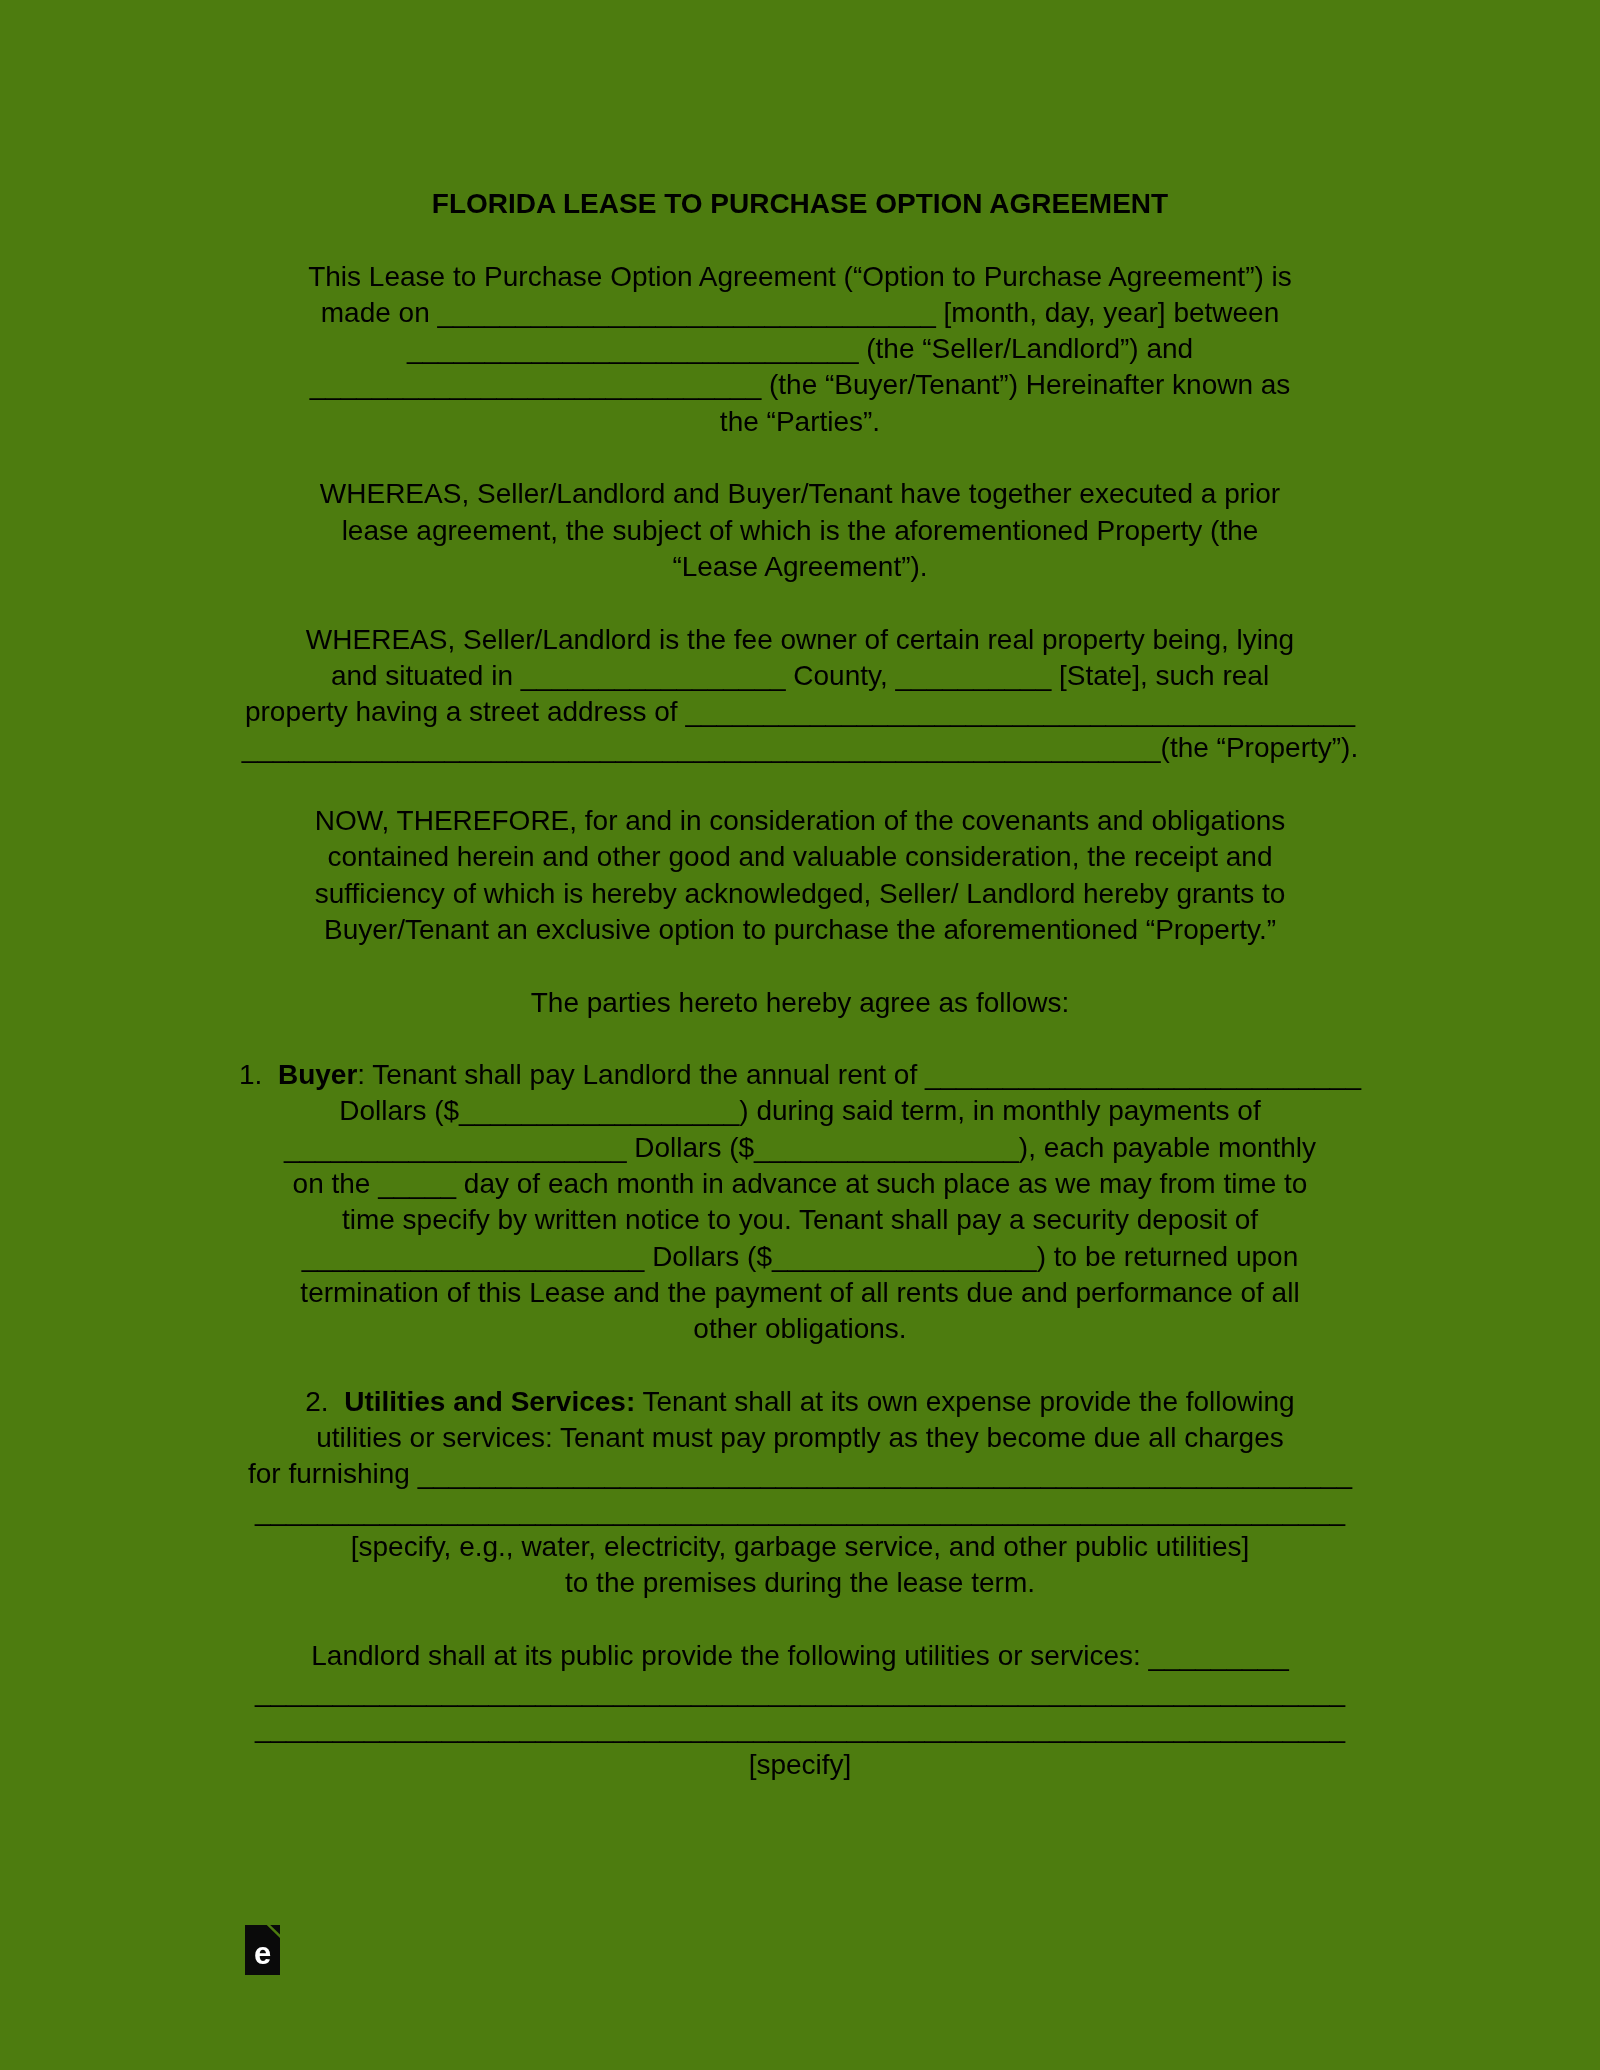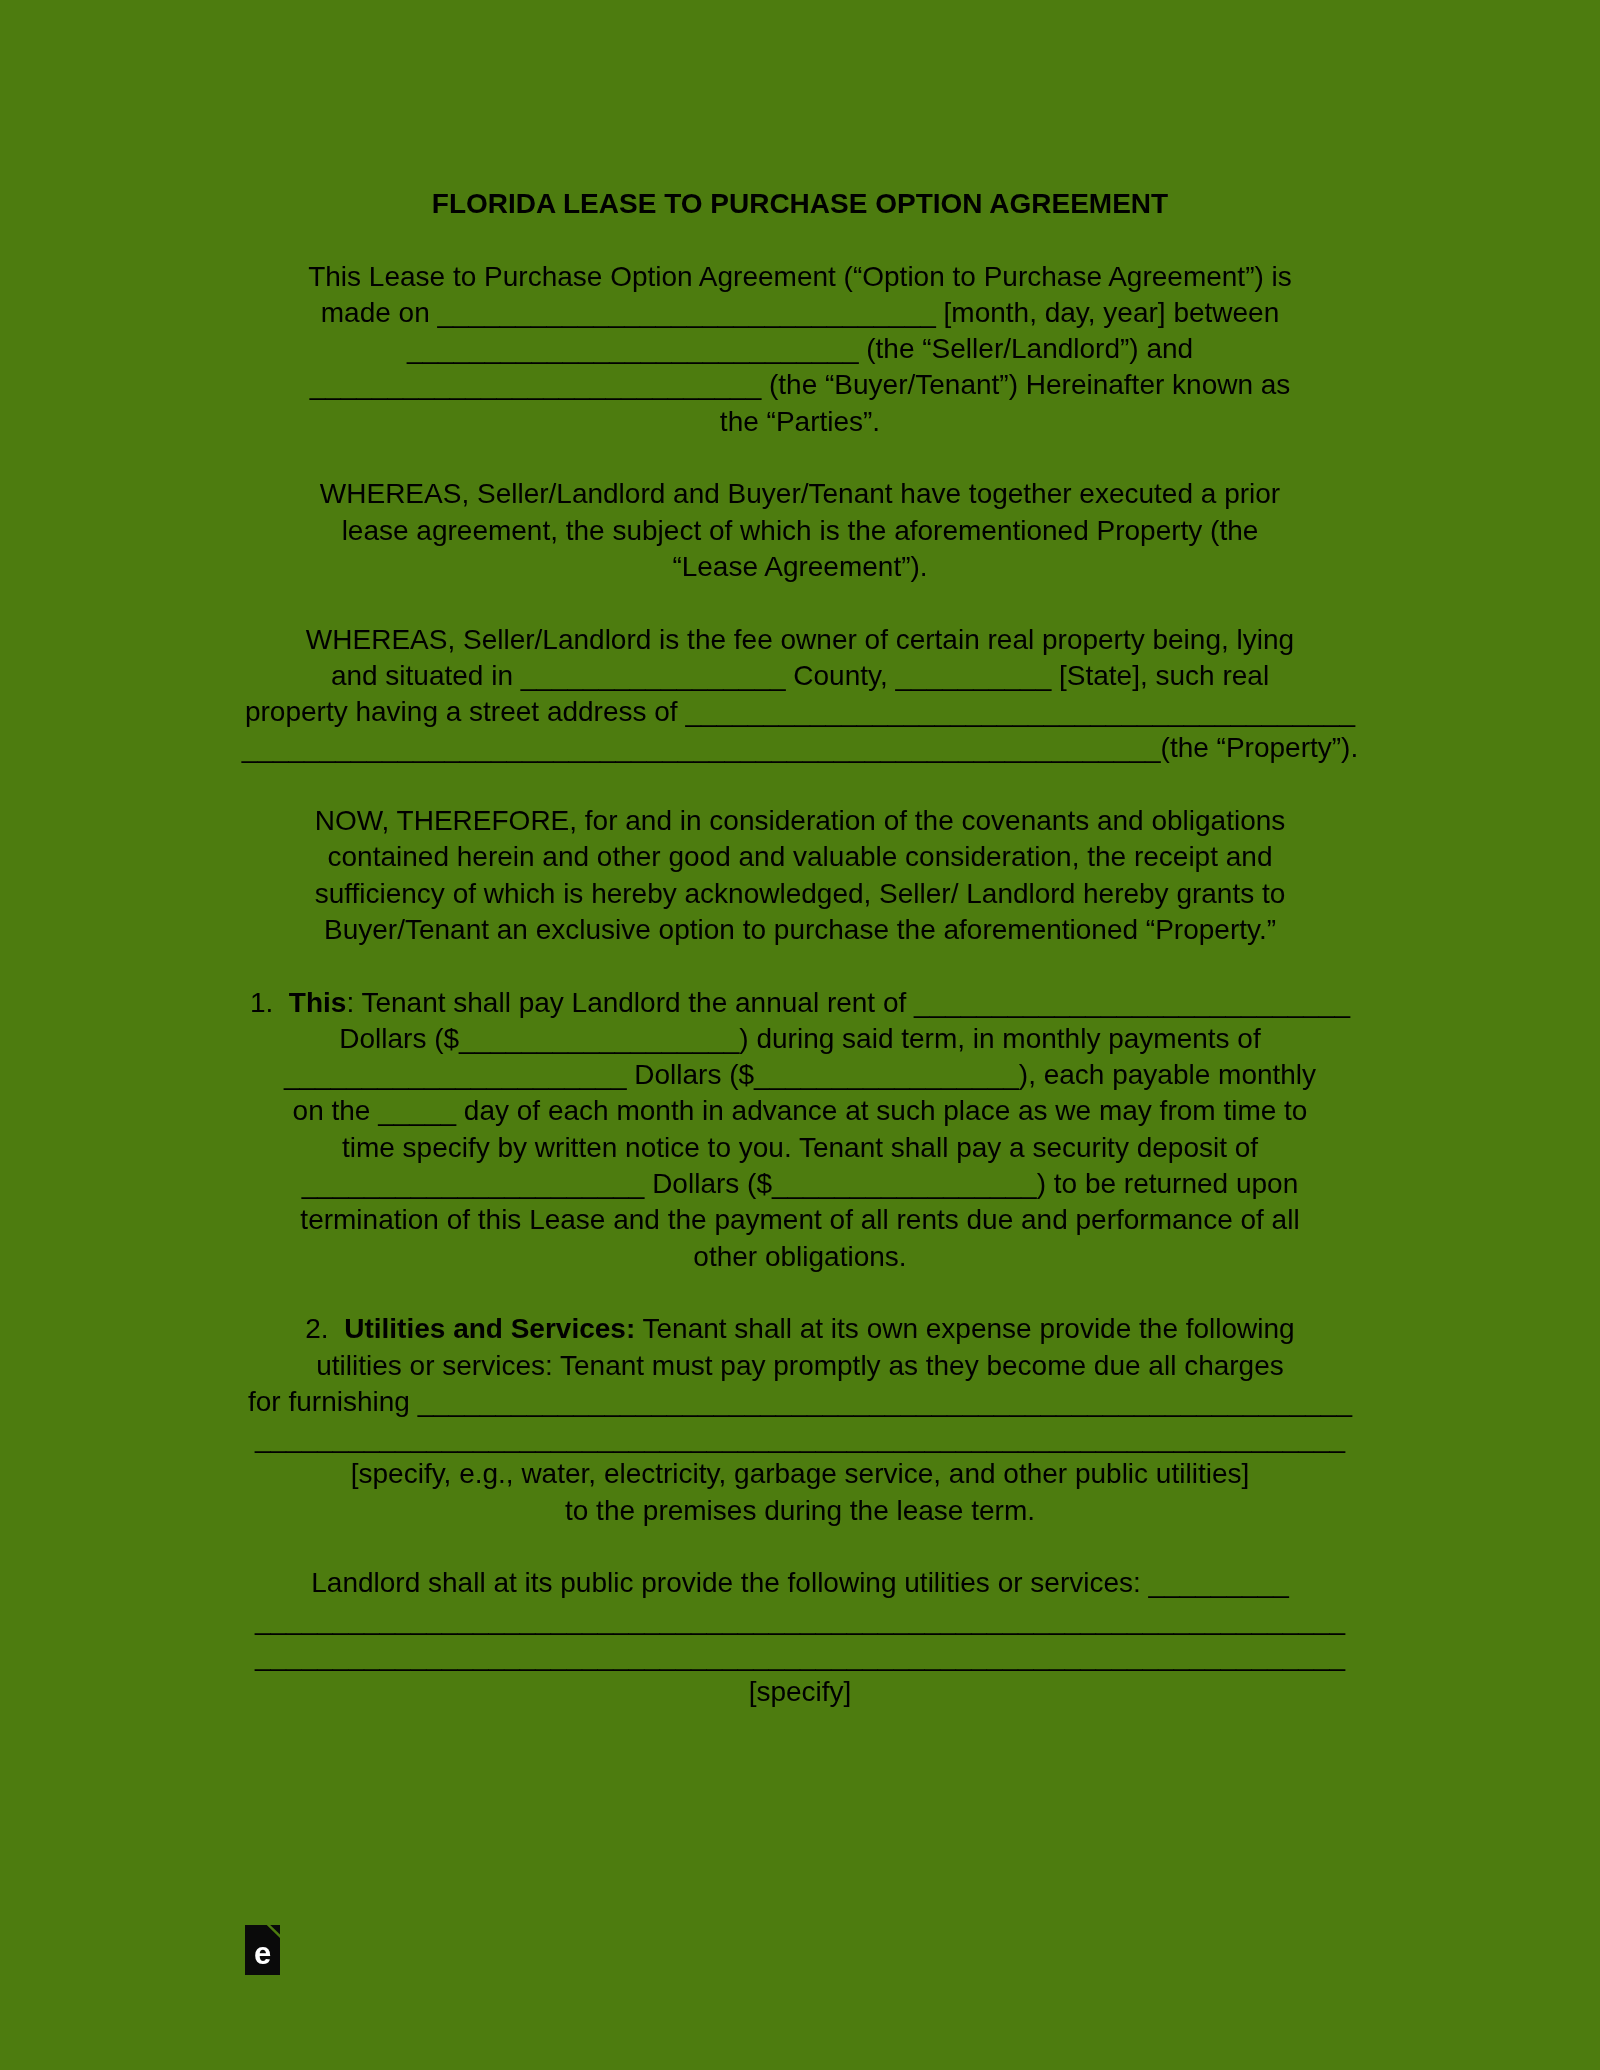"The parties hereto hereby agree" p.para { html: none -> <p>The parties hereto hereby agree as follows:</p> }
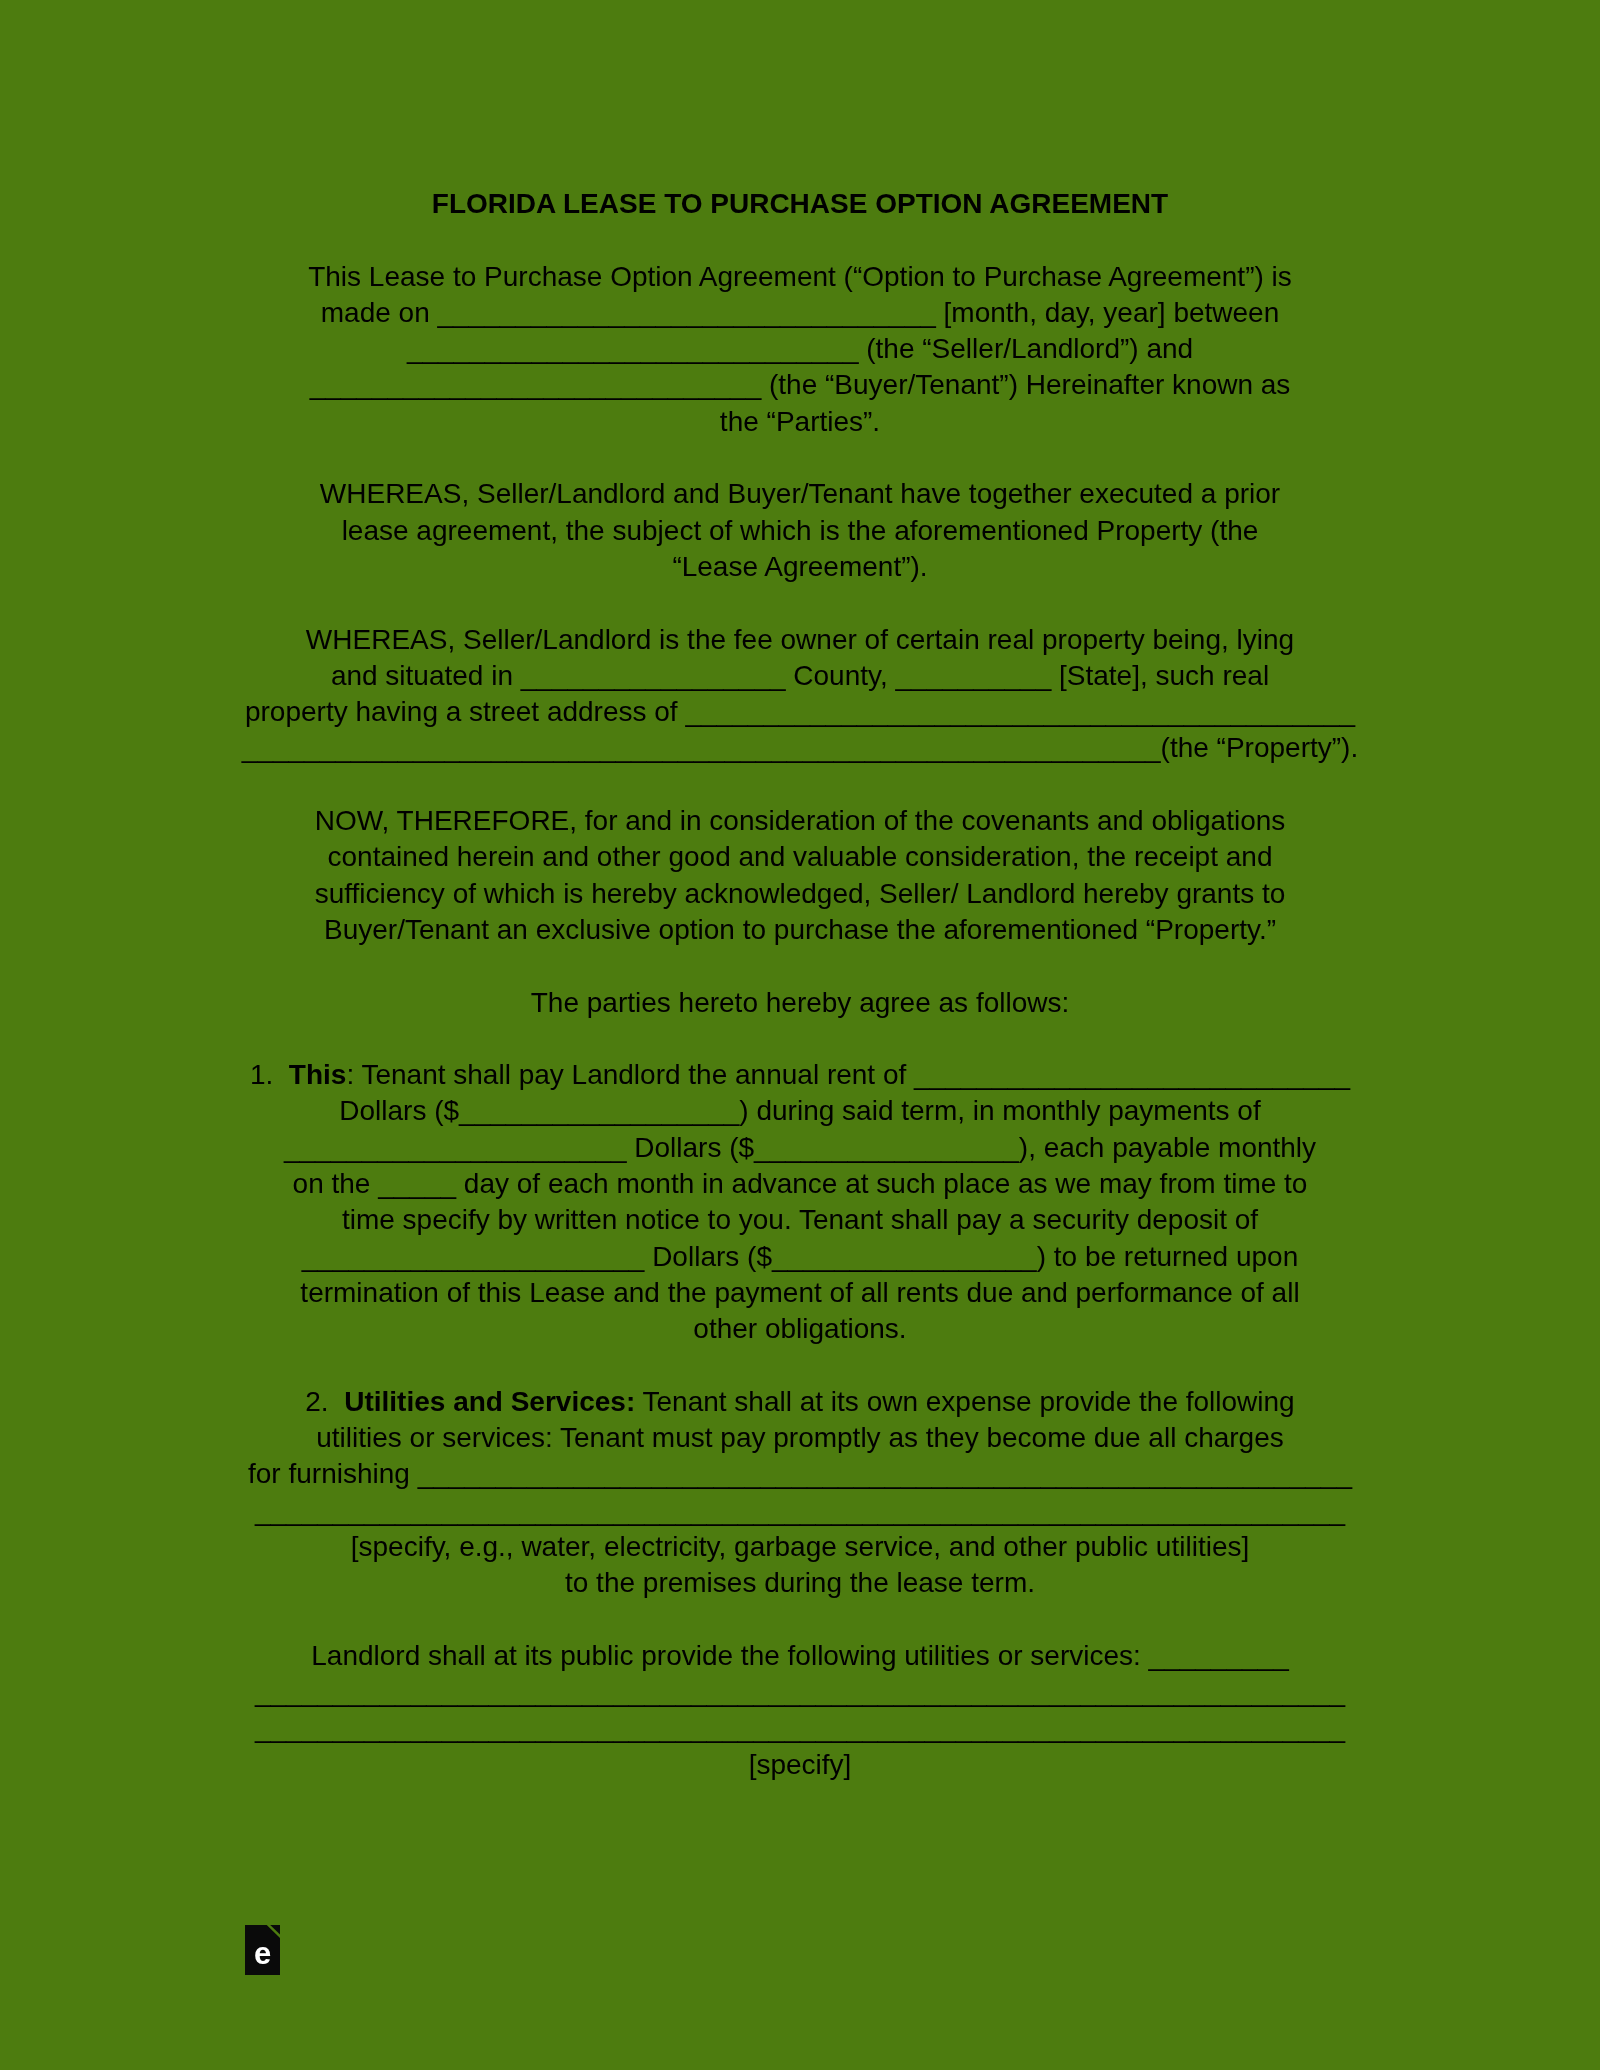"This" span.bold { text: This -> Buyer }
